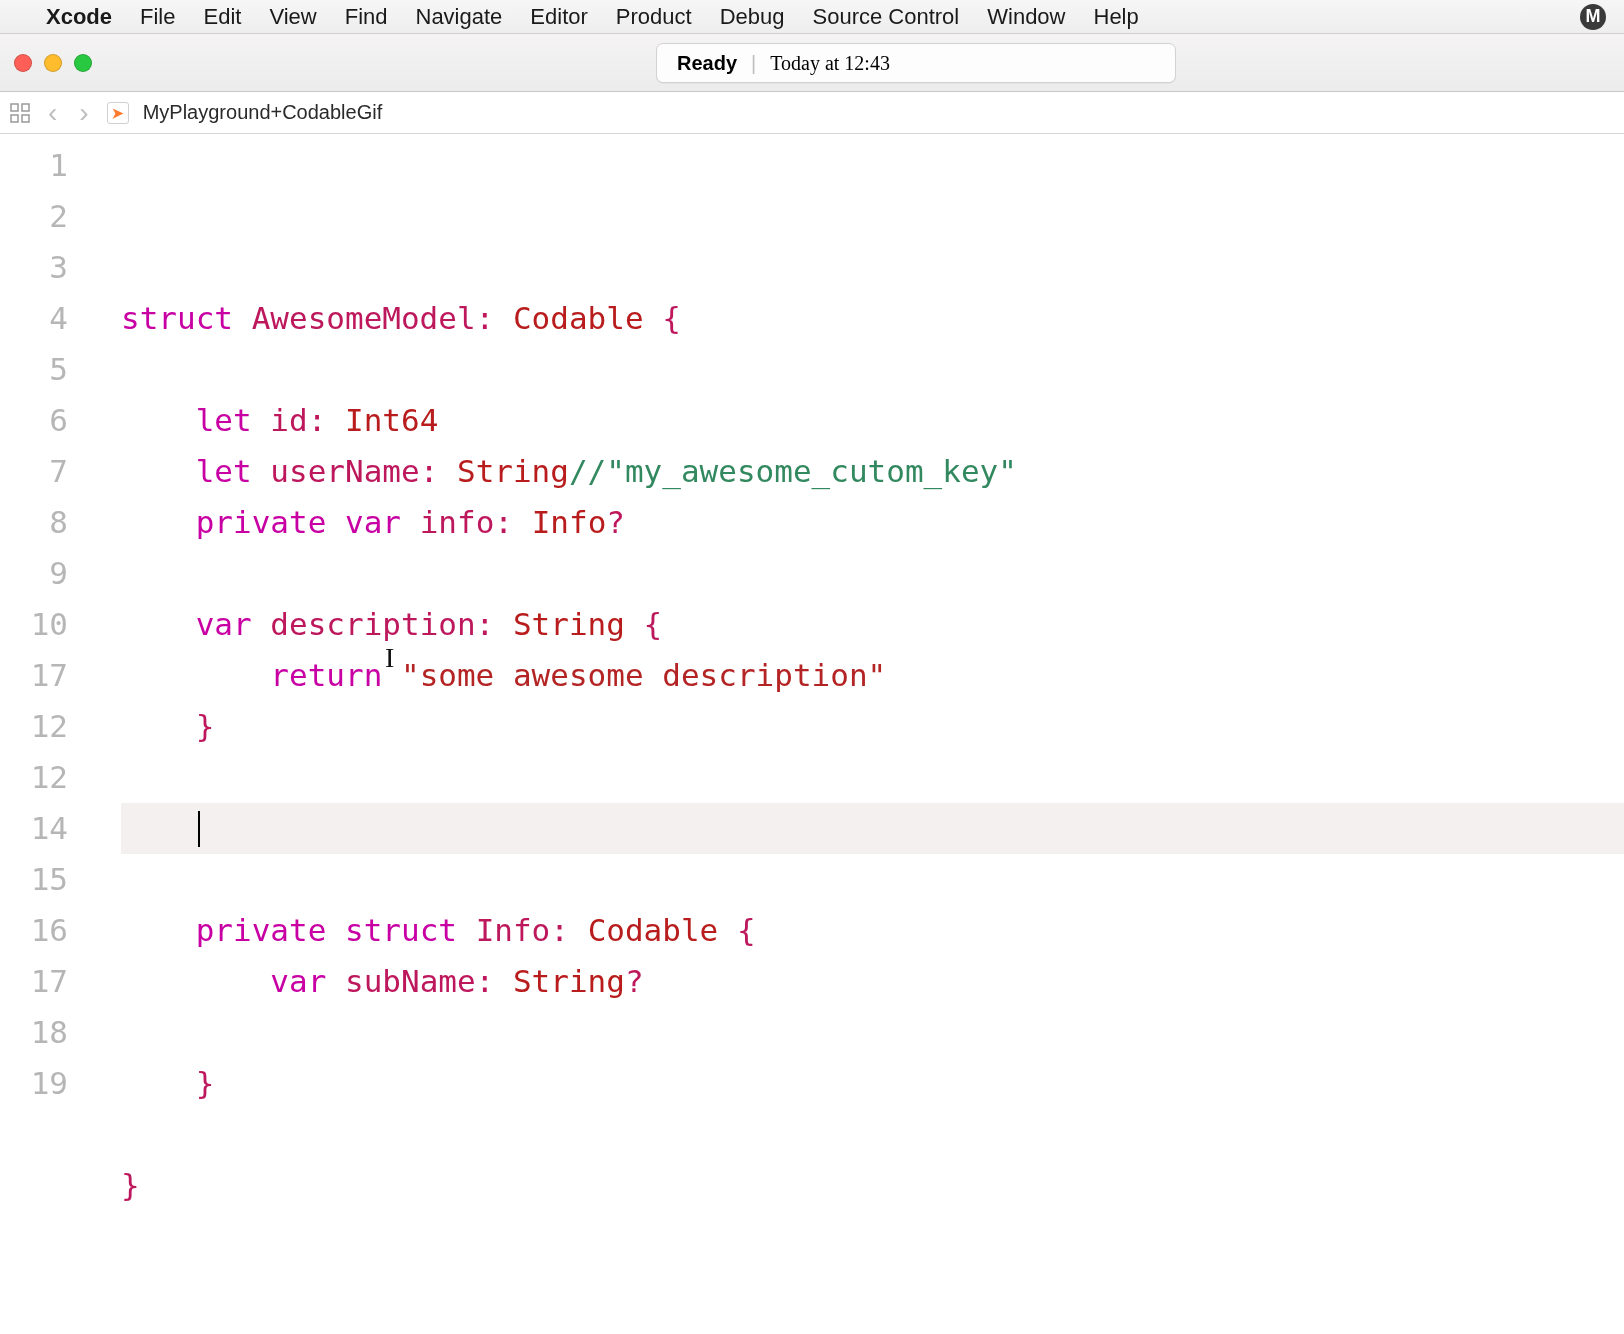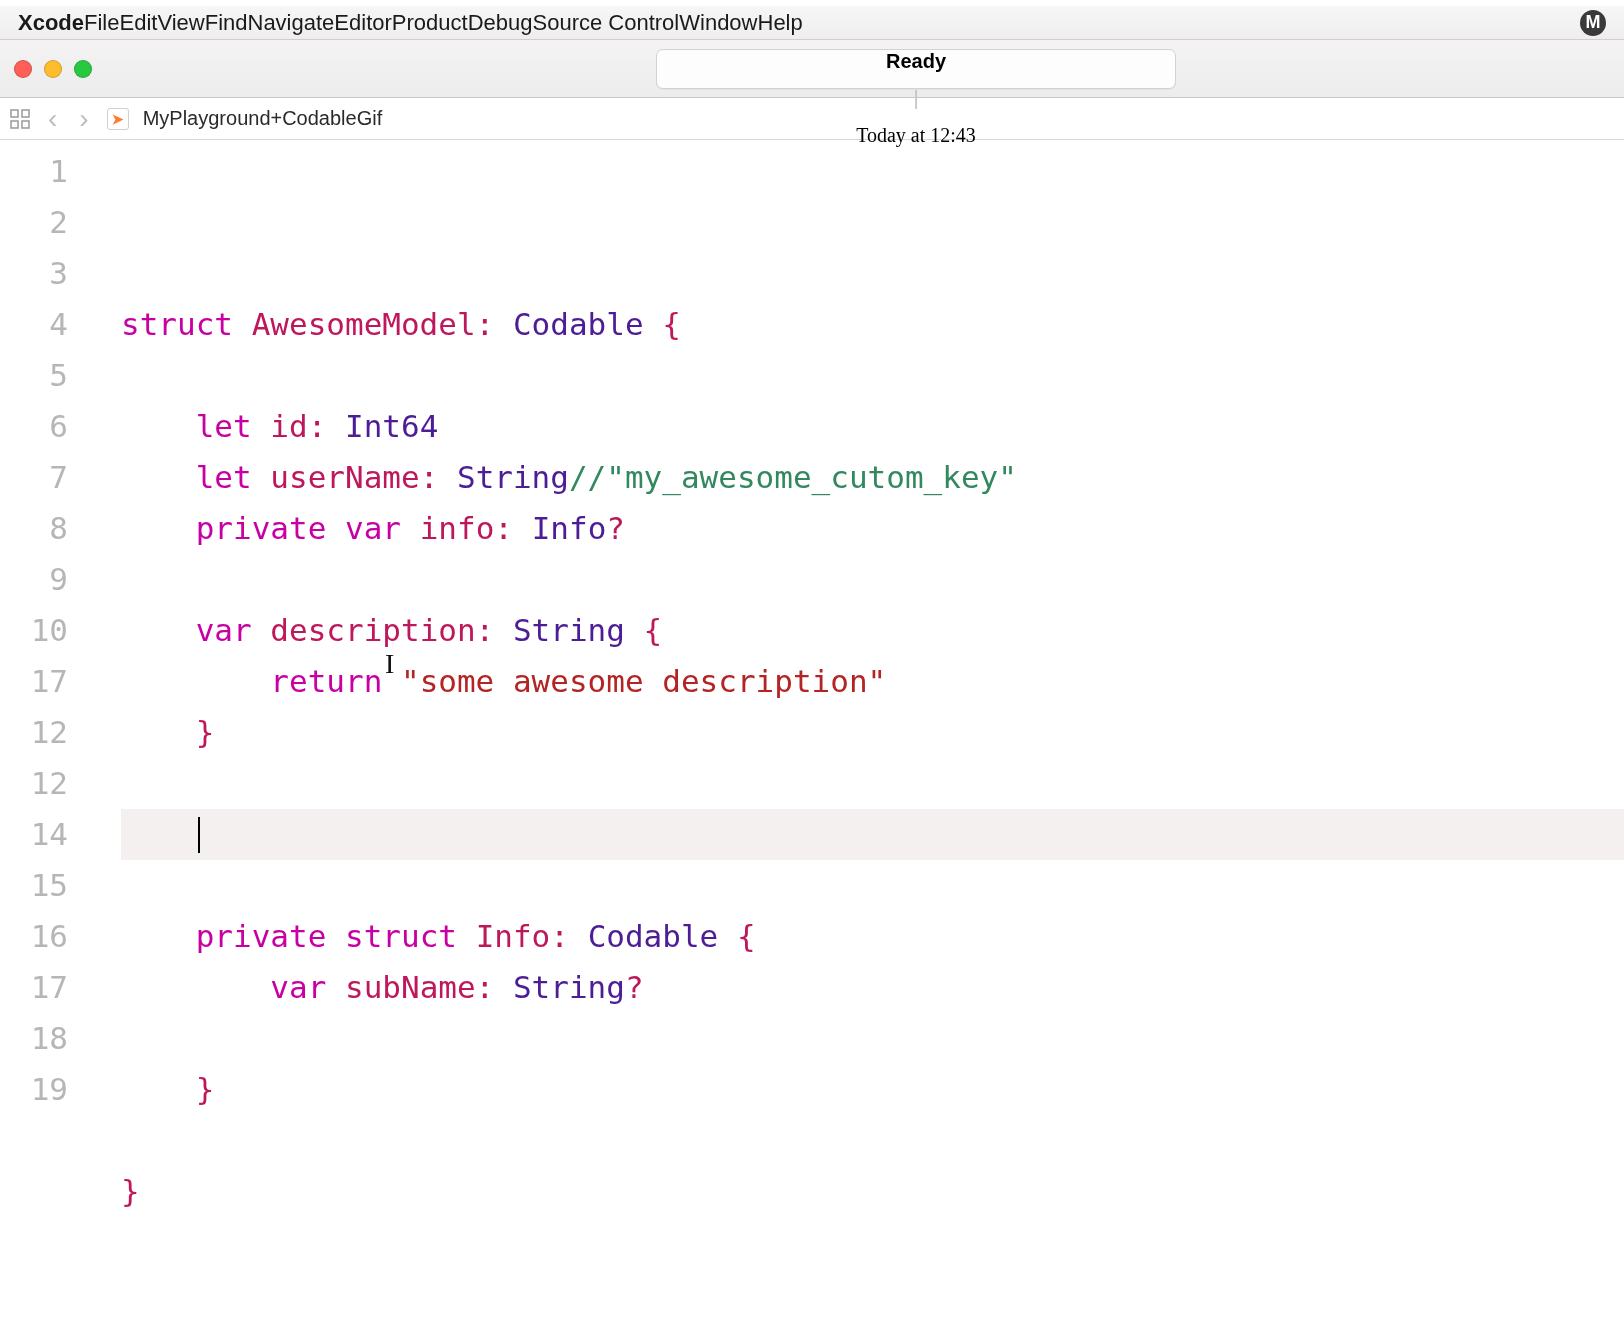"Xcode" .menubar { gap: none -> 28px; margin-top: 6px -> none }
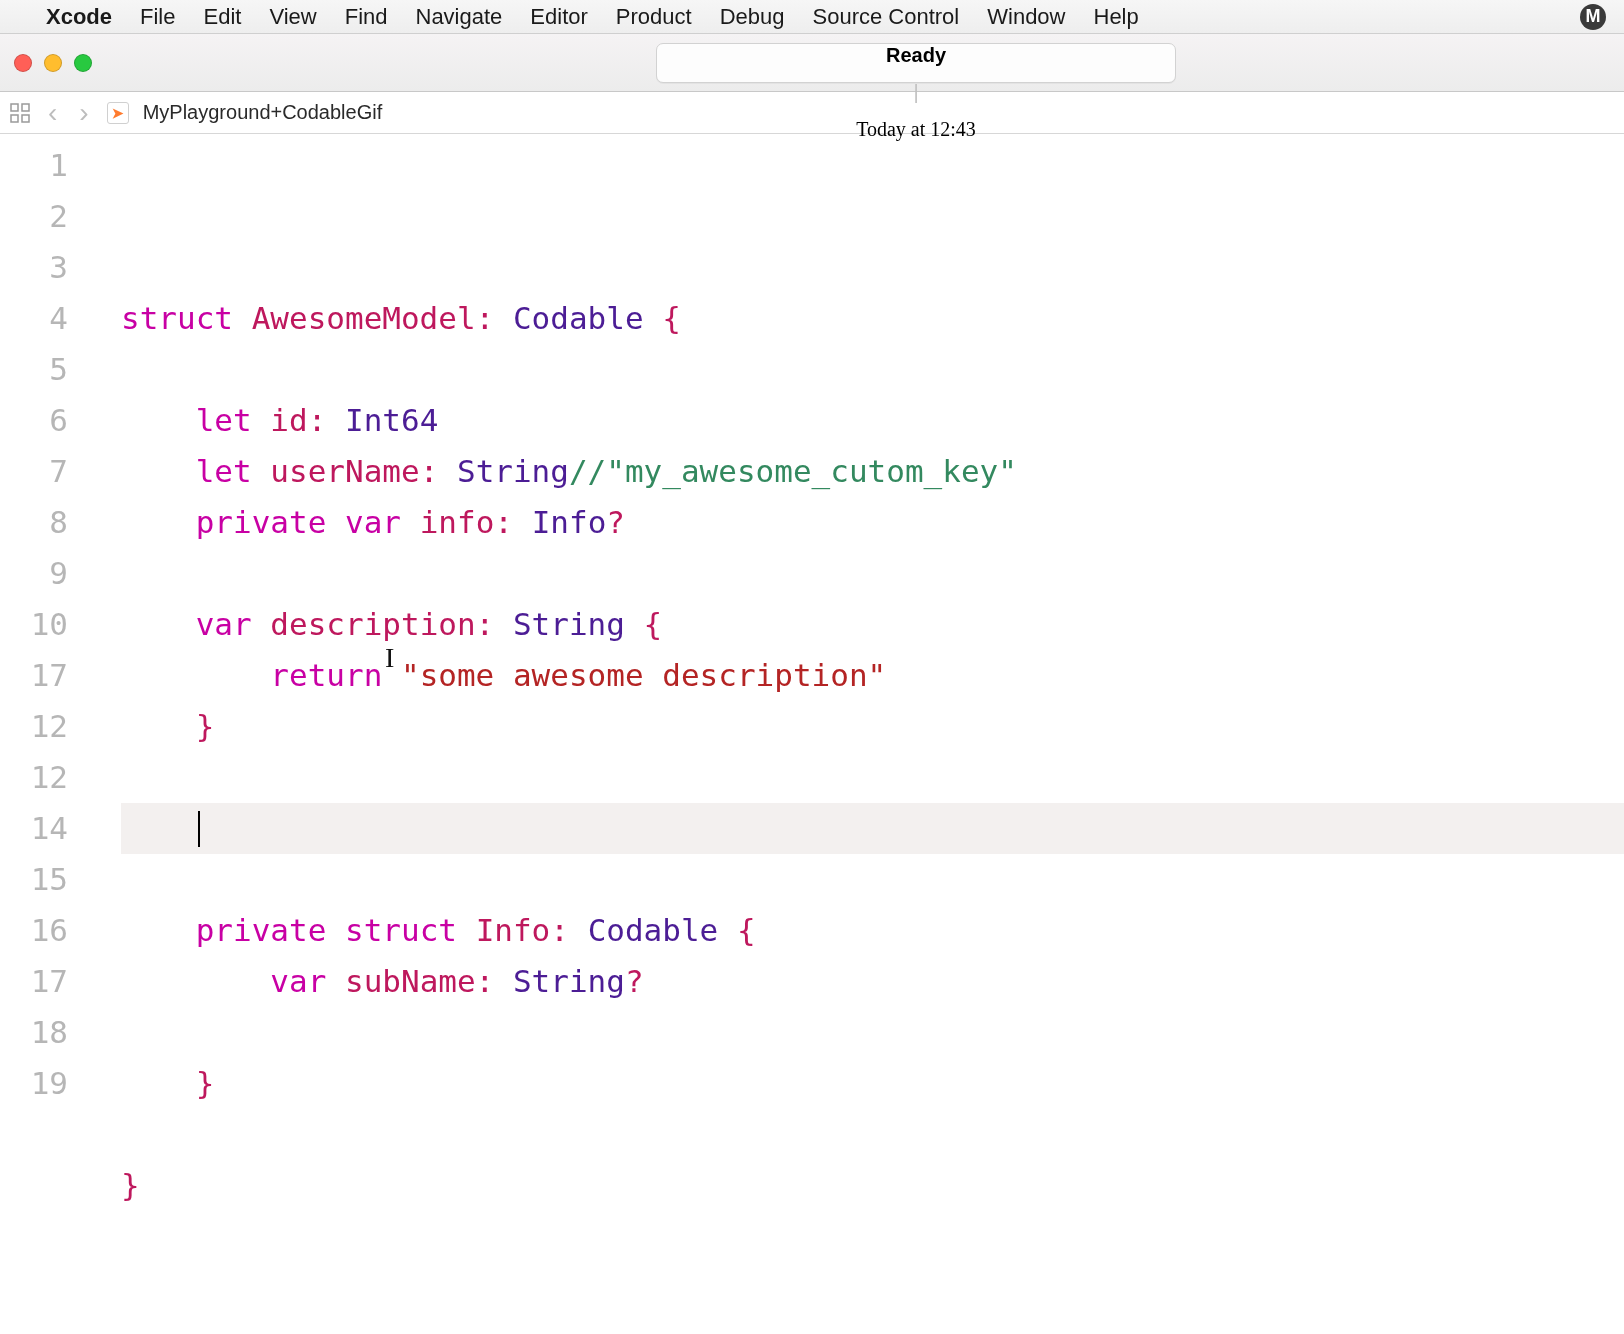"Ready" .status-pill { flex-direction: column -> none }
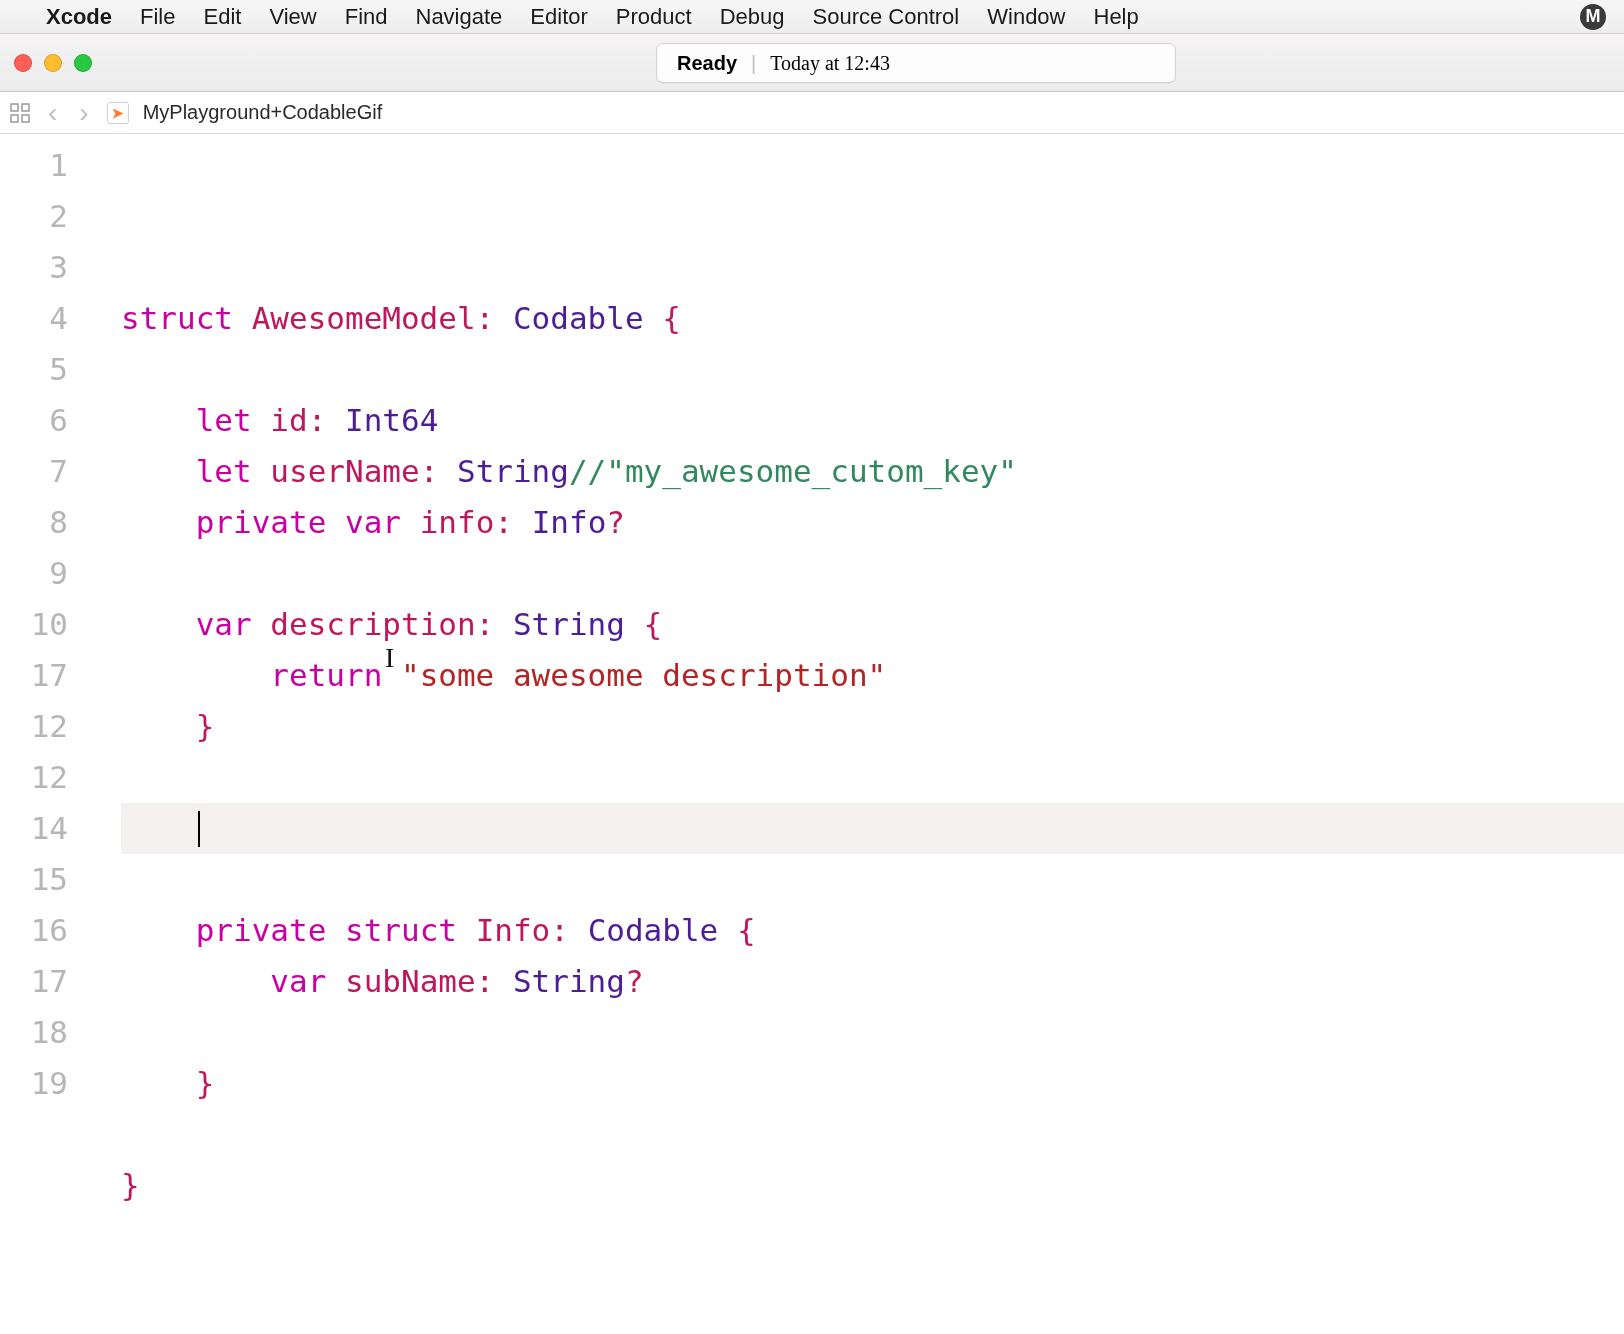"Codable" .t { color: #4c1d95 -> #b91c1c }
